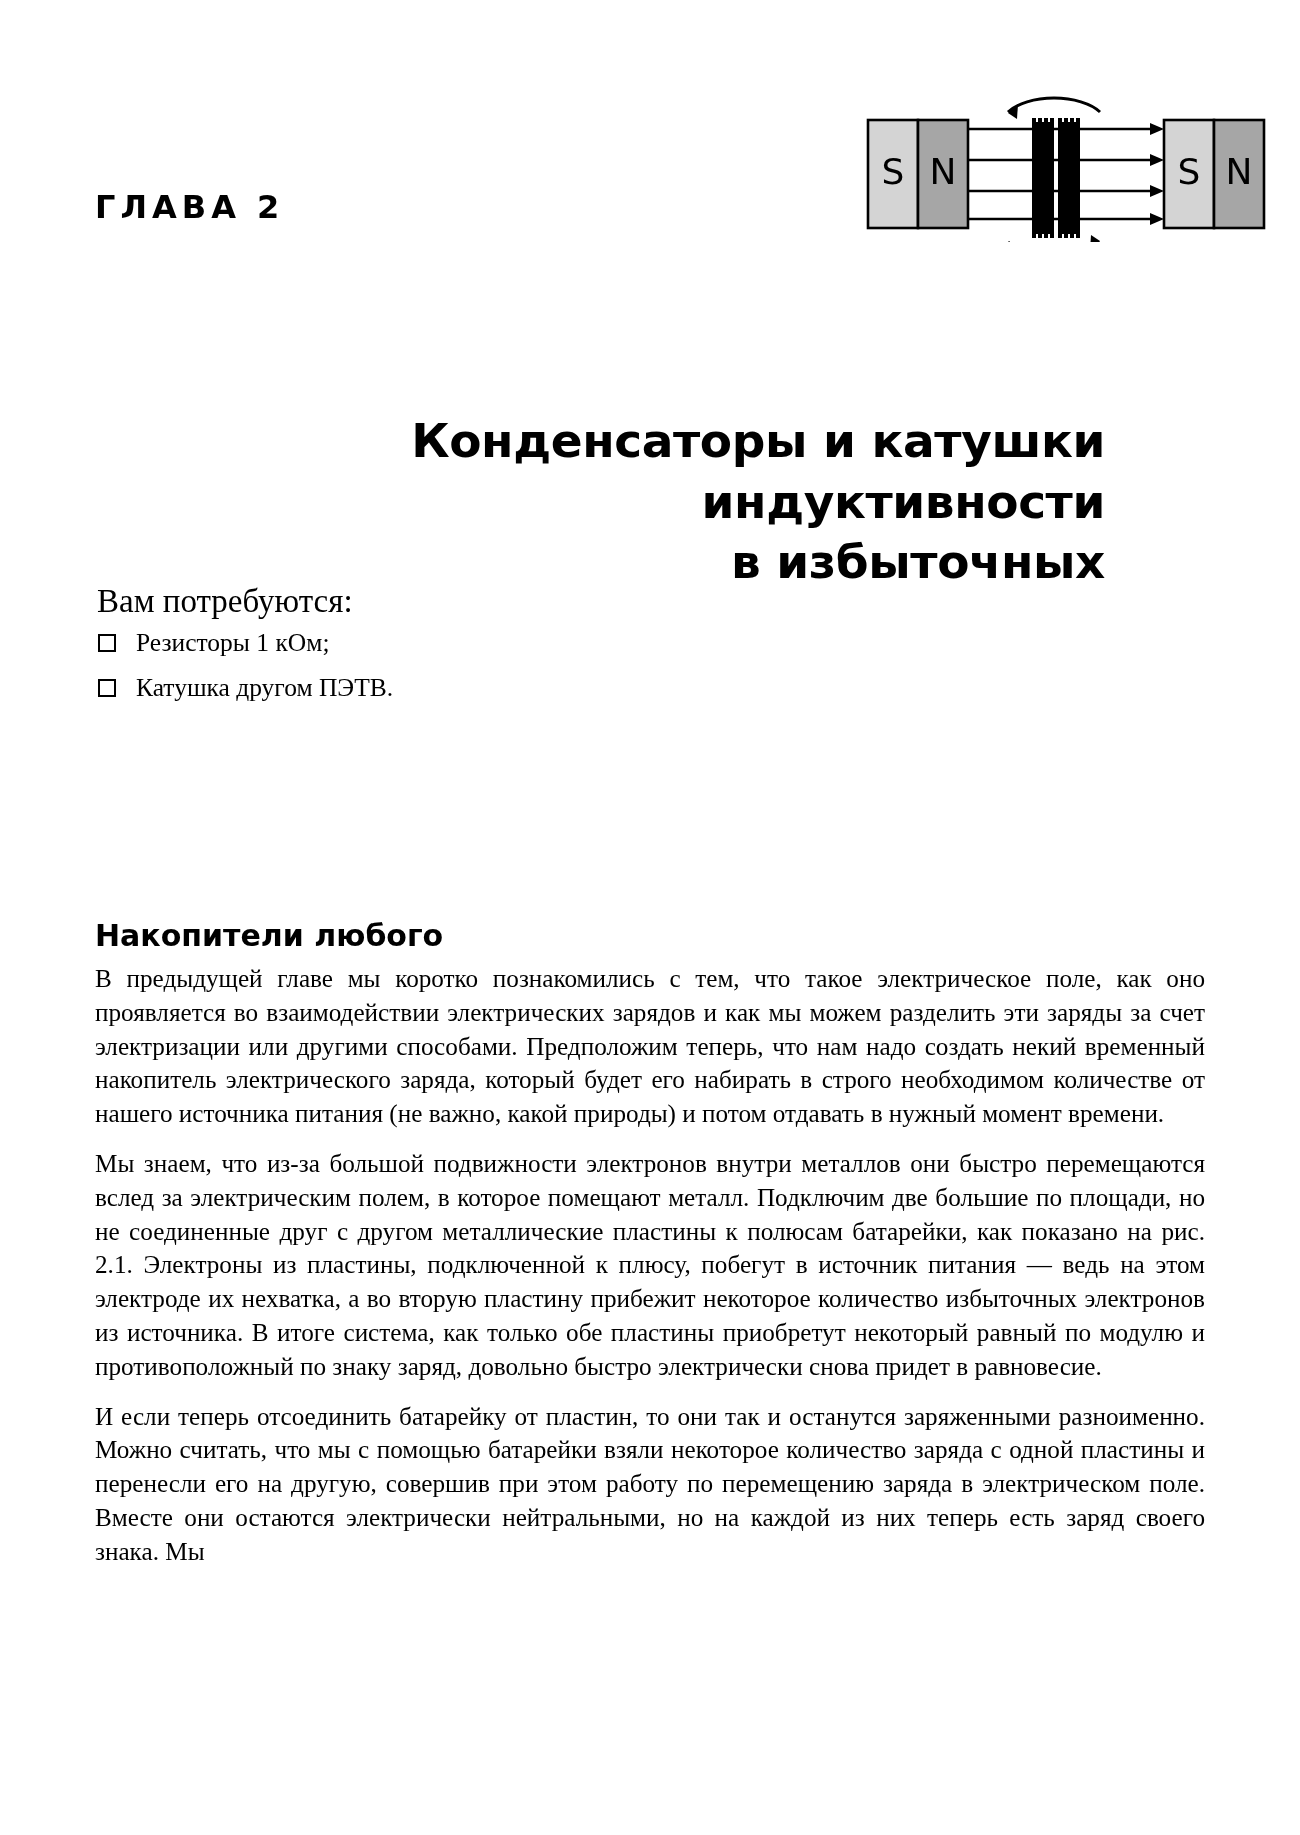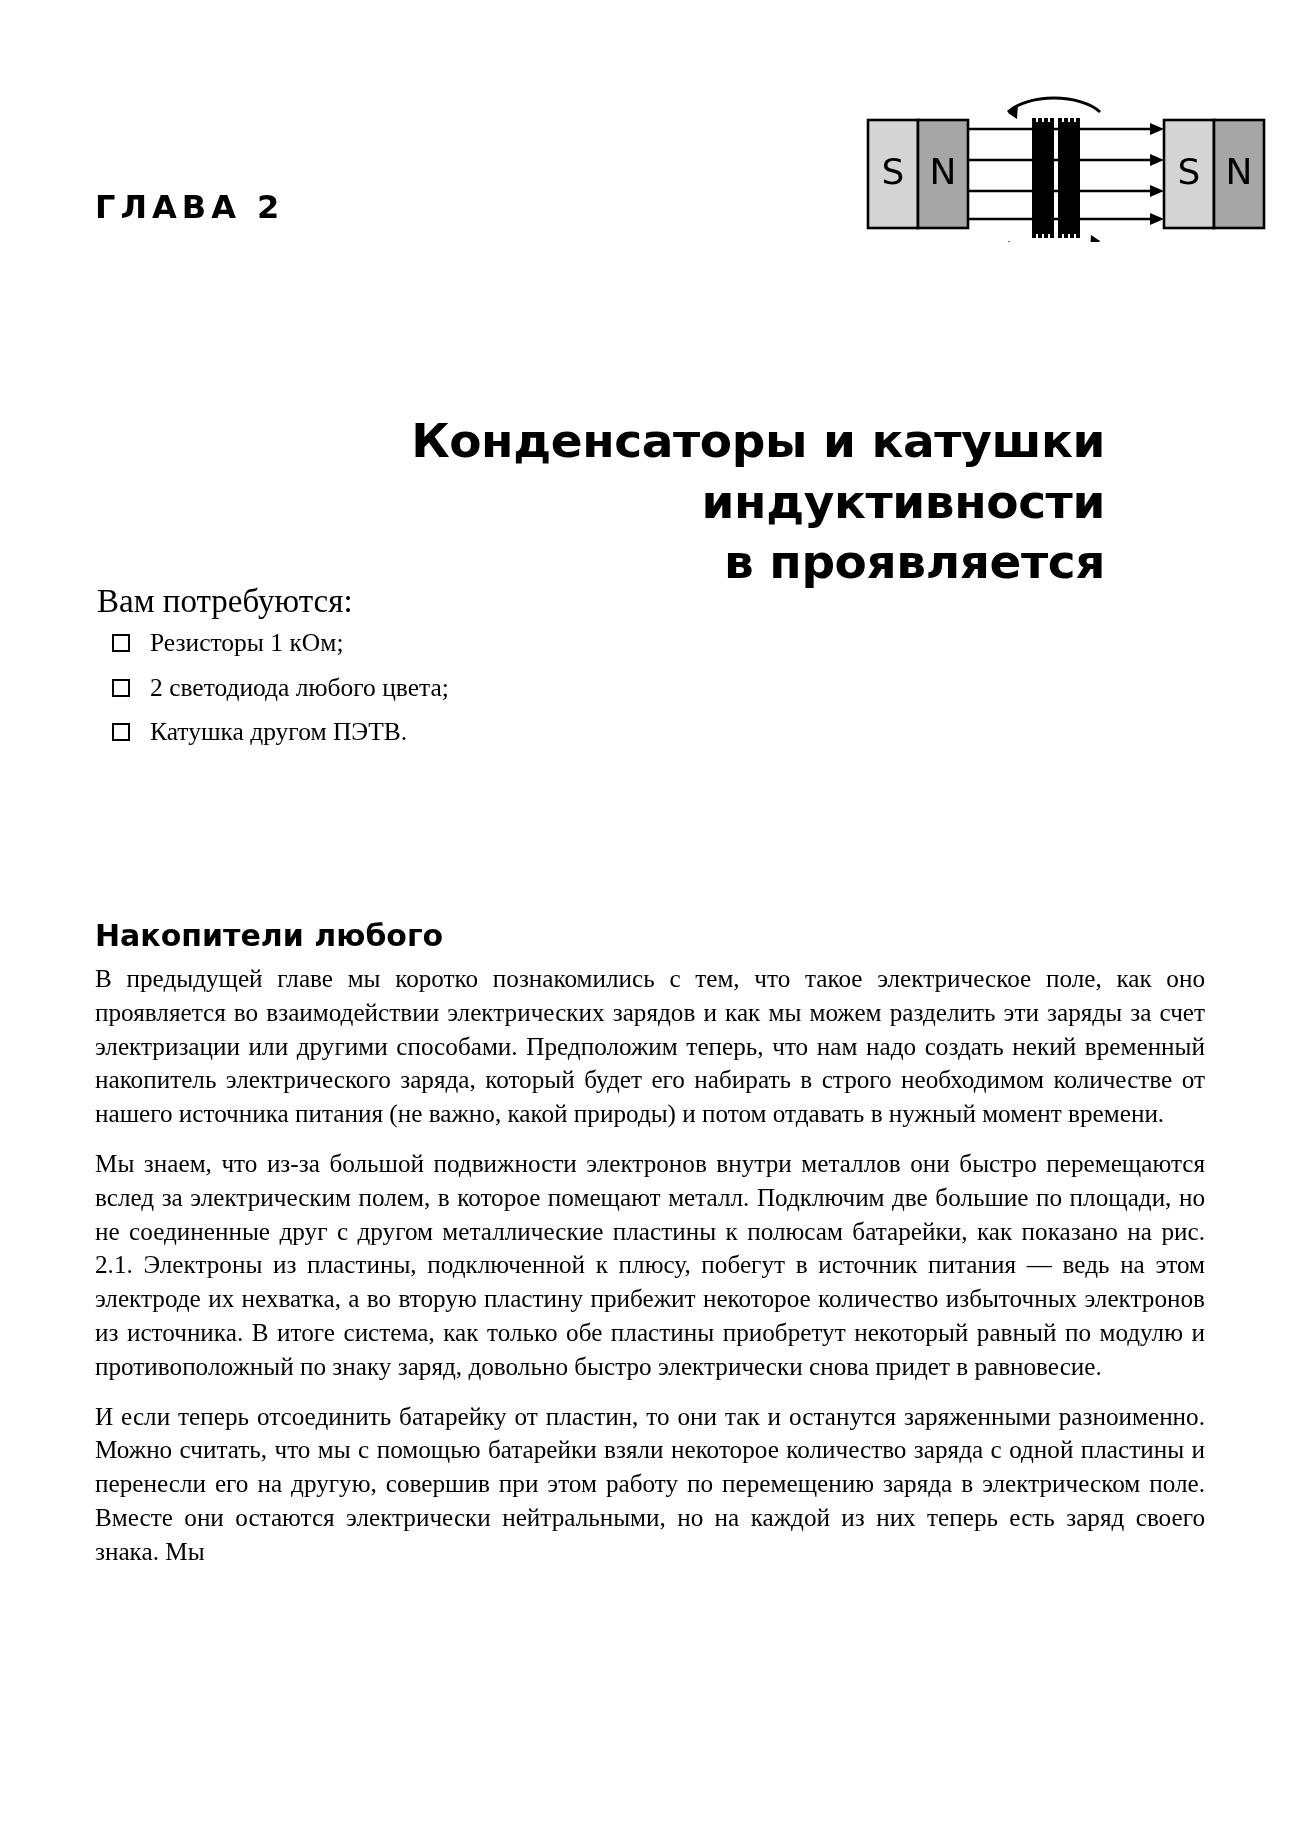"в проявляется" span.tline { text: проявляется -> избыточных }
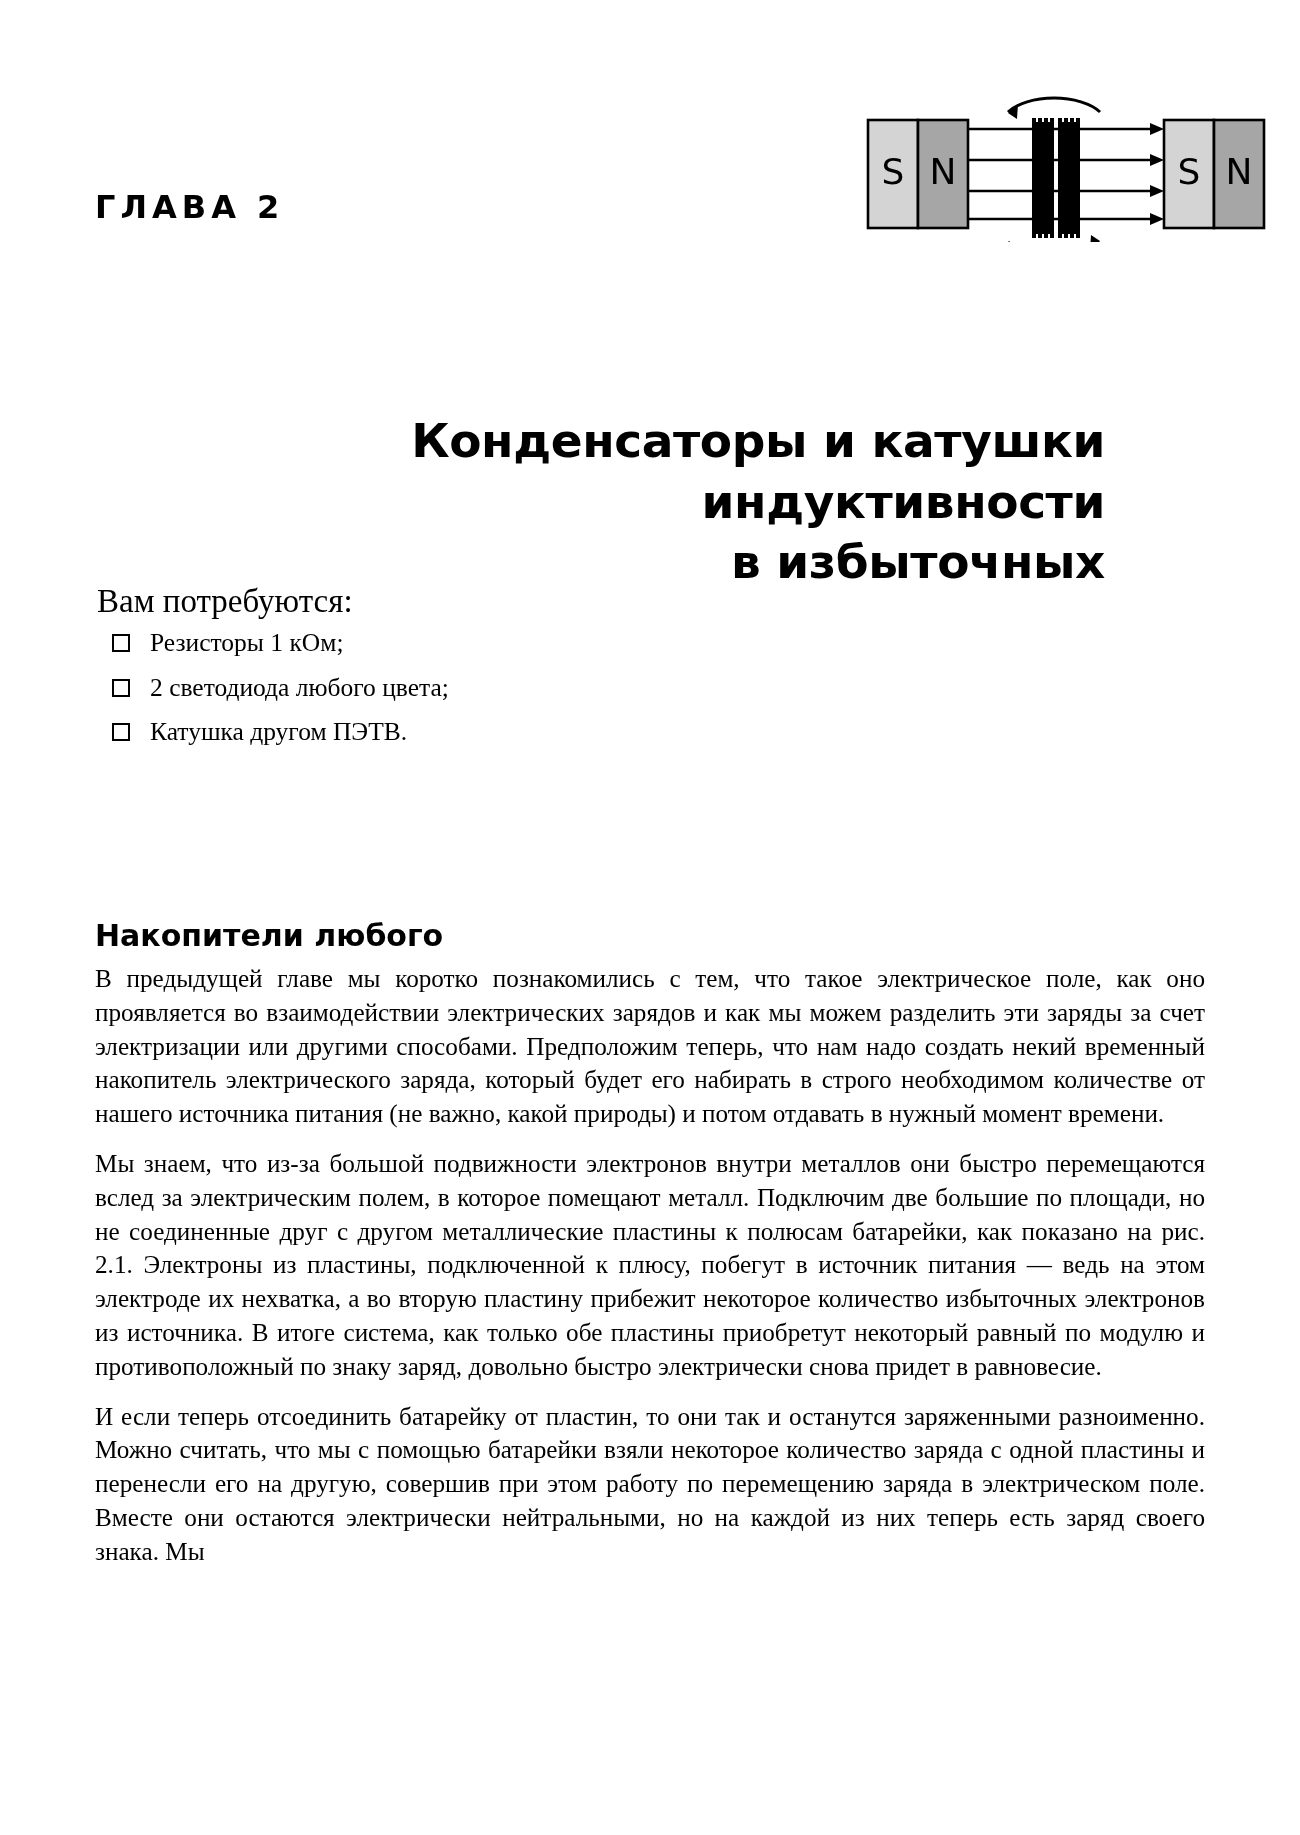"Резисторы 1 кОм;" .req-list { left: 111px -> 97px }
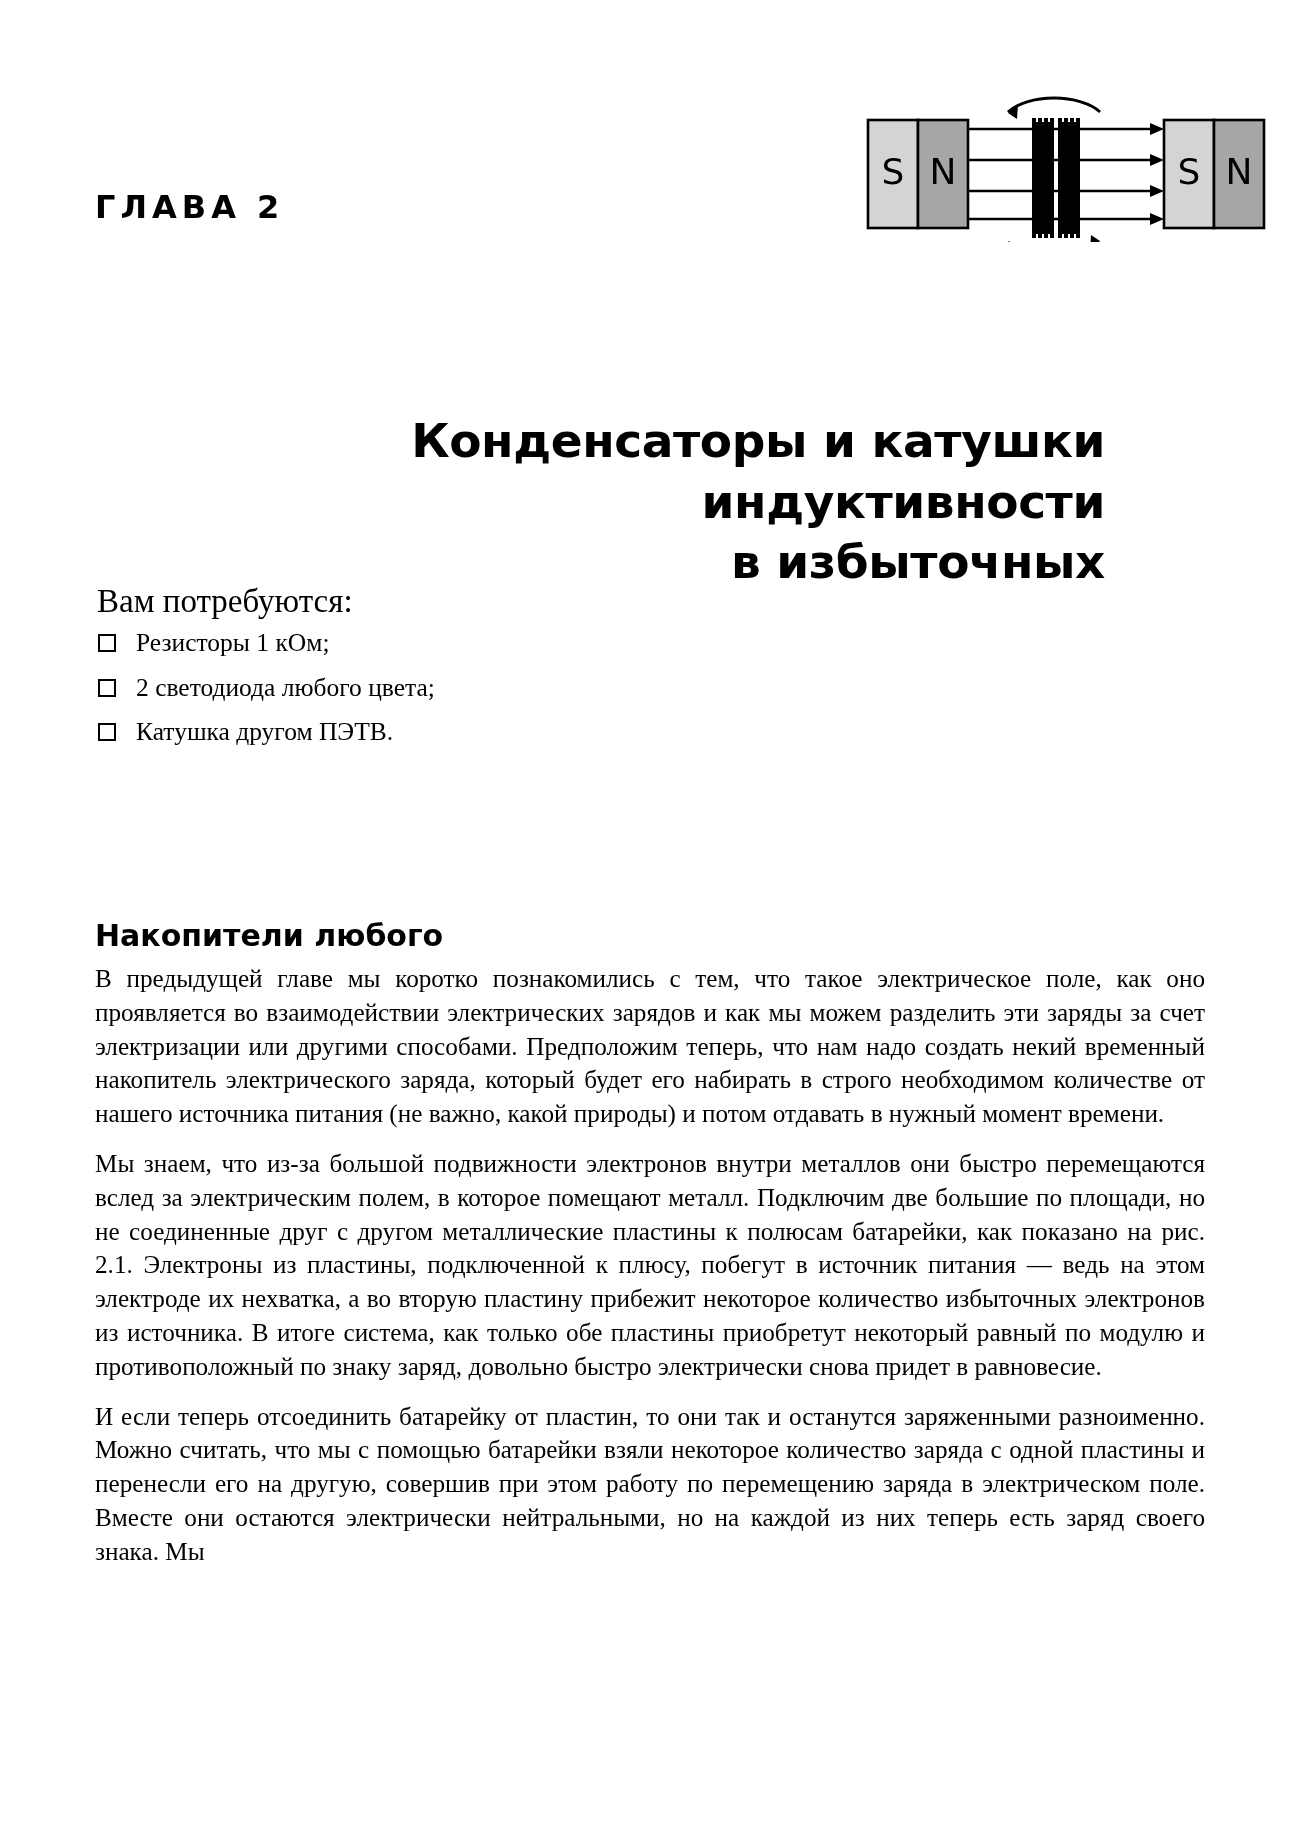"2 светодиода любого цвета;" li { html: <li> <span></span> <span>2 светодиода любого цвета;</span> </li> -> none }
